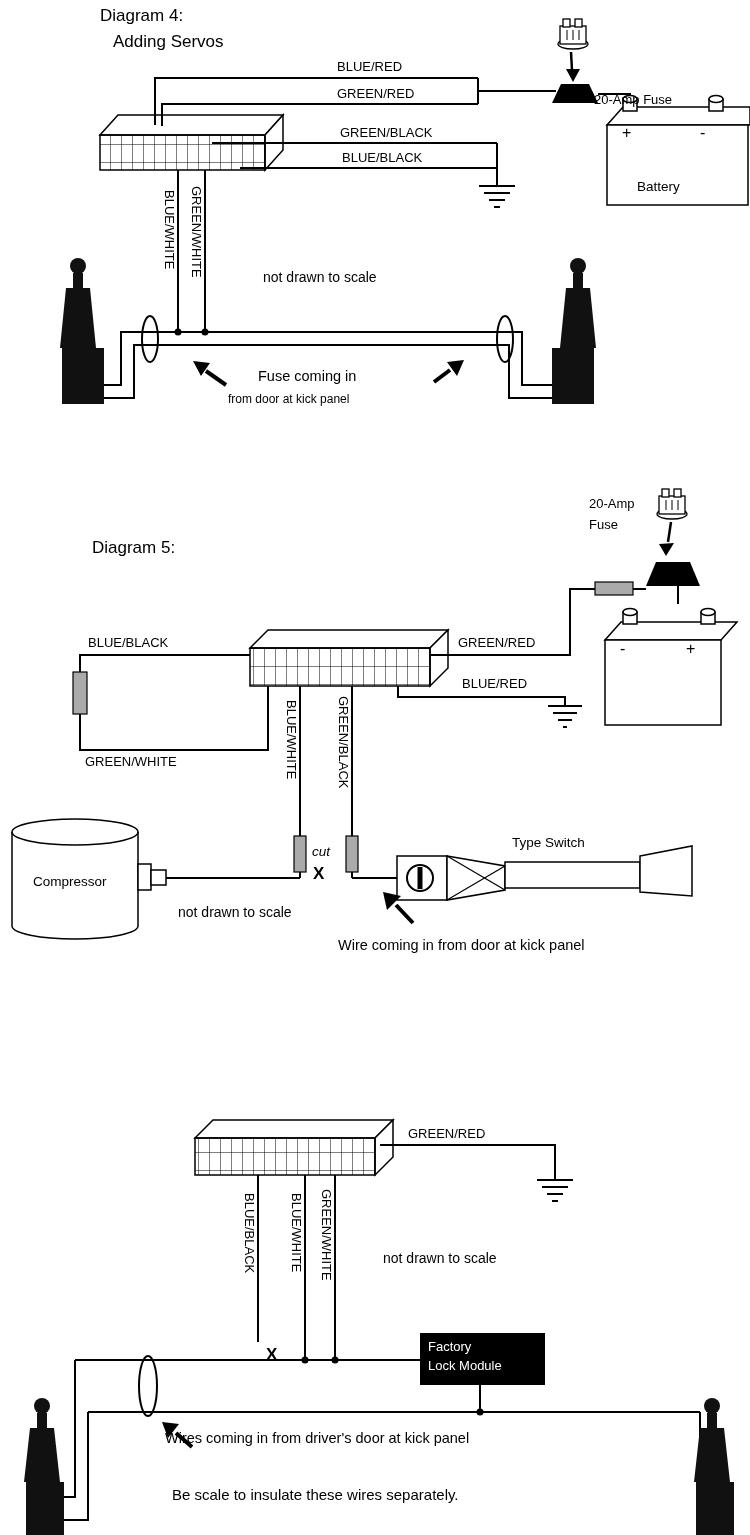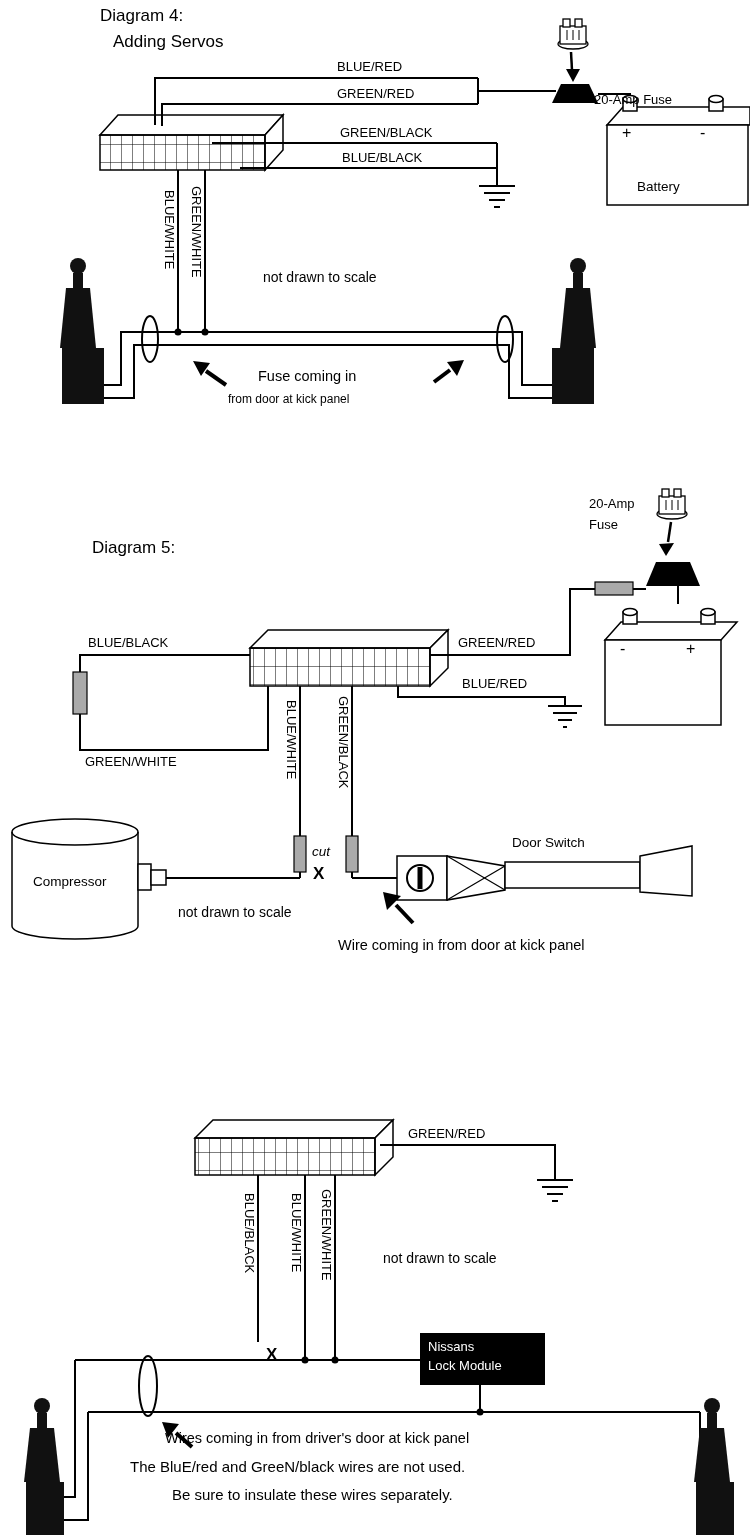"Door Switch" div.lbl { text: Door -> Type }
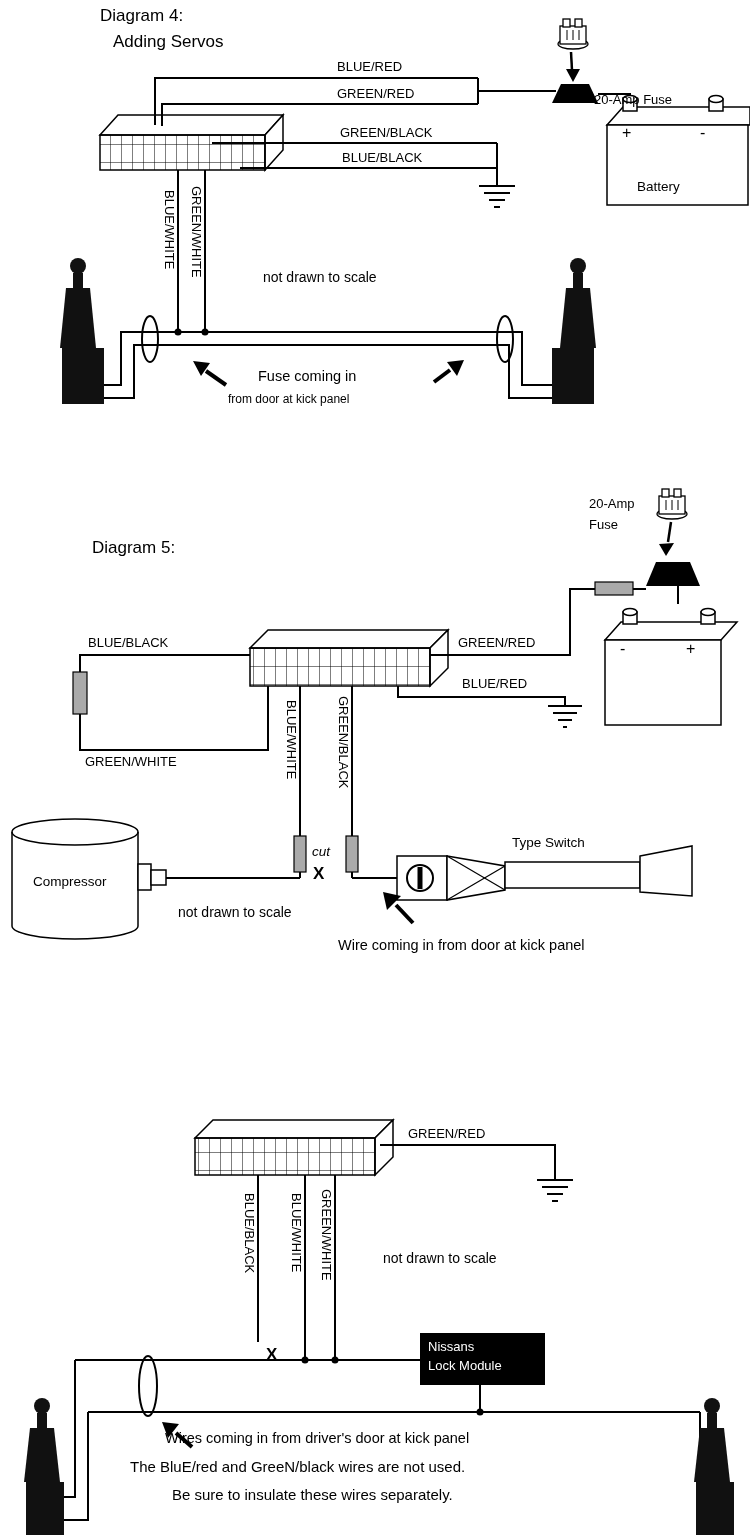"Nissans" div.lbl { text: Nissans -> Factory }
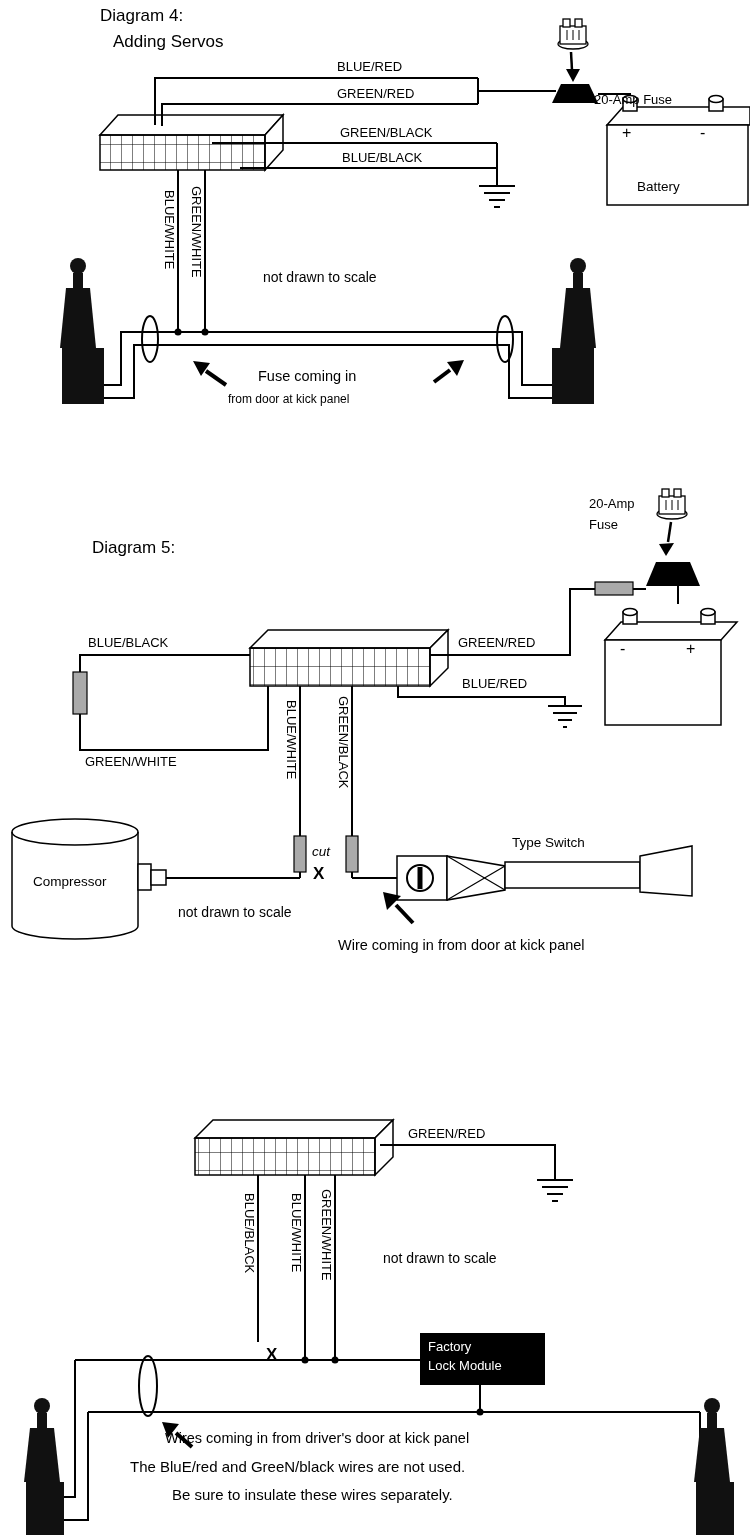"The BluE/red and GreeN/black wires" div.lbl { html: <div>The BluE/red and GreeN/black wires are not used.</div> -> none }
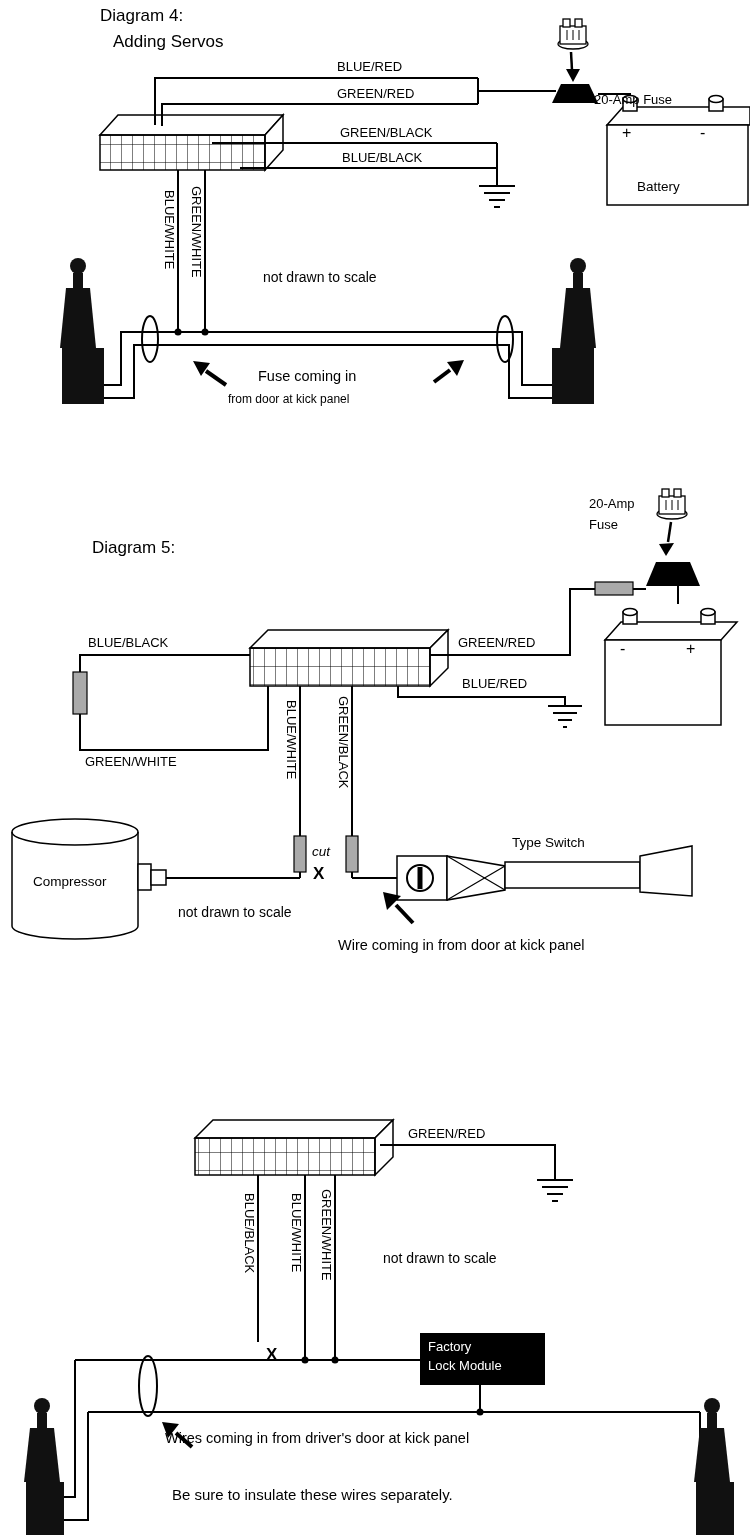"Be sure to insulate these" div.lbl { text: sure -> scale }
